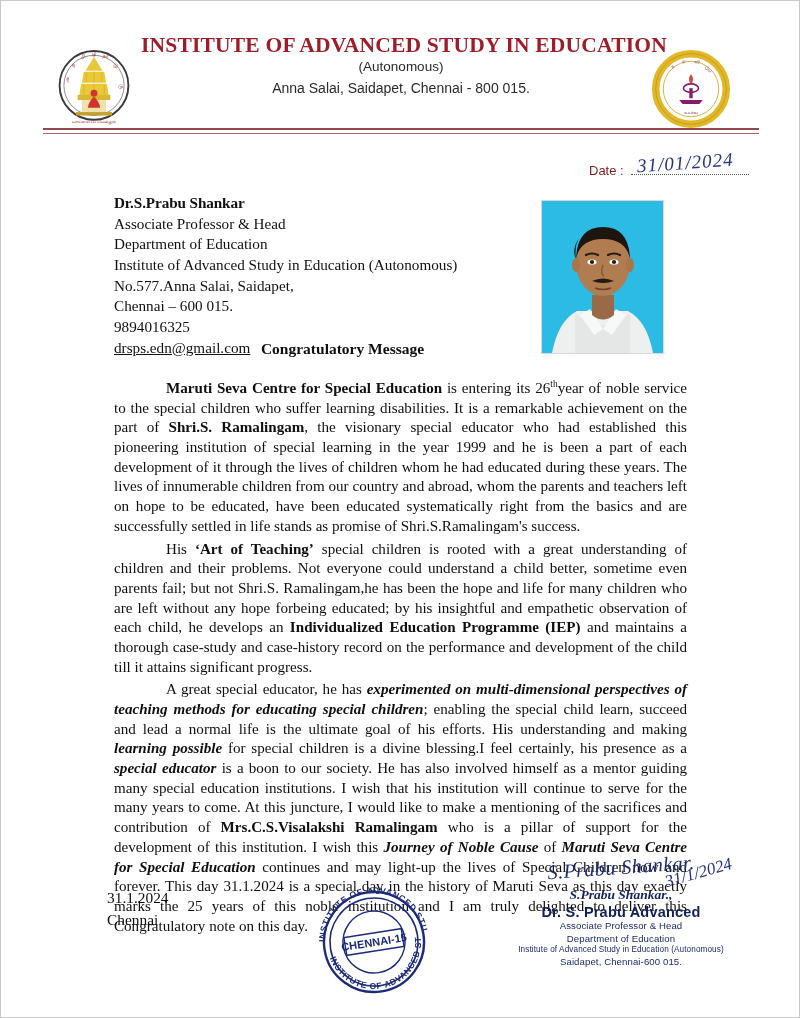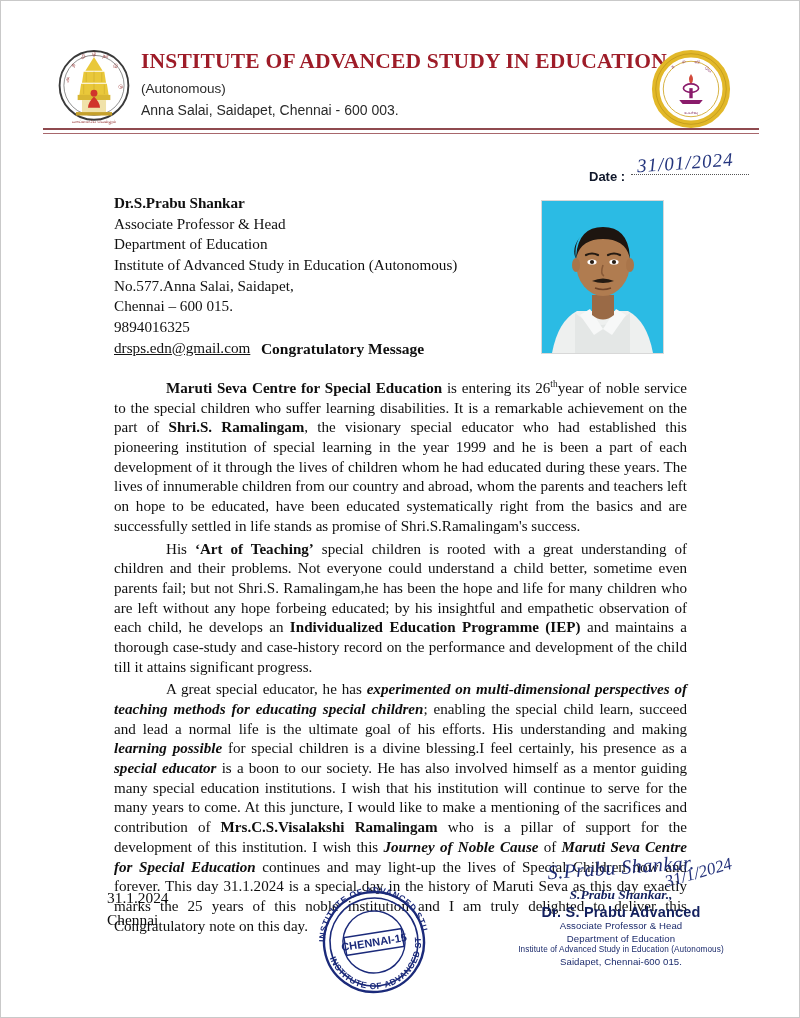"INSTITUTE OF ADVANCED STUDY IN EDUCATION" .lh-center { text-align: left -> center; top: 48px -> 32px }
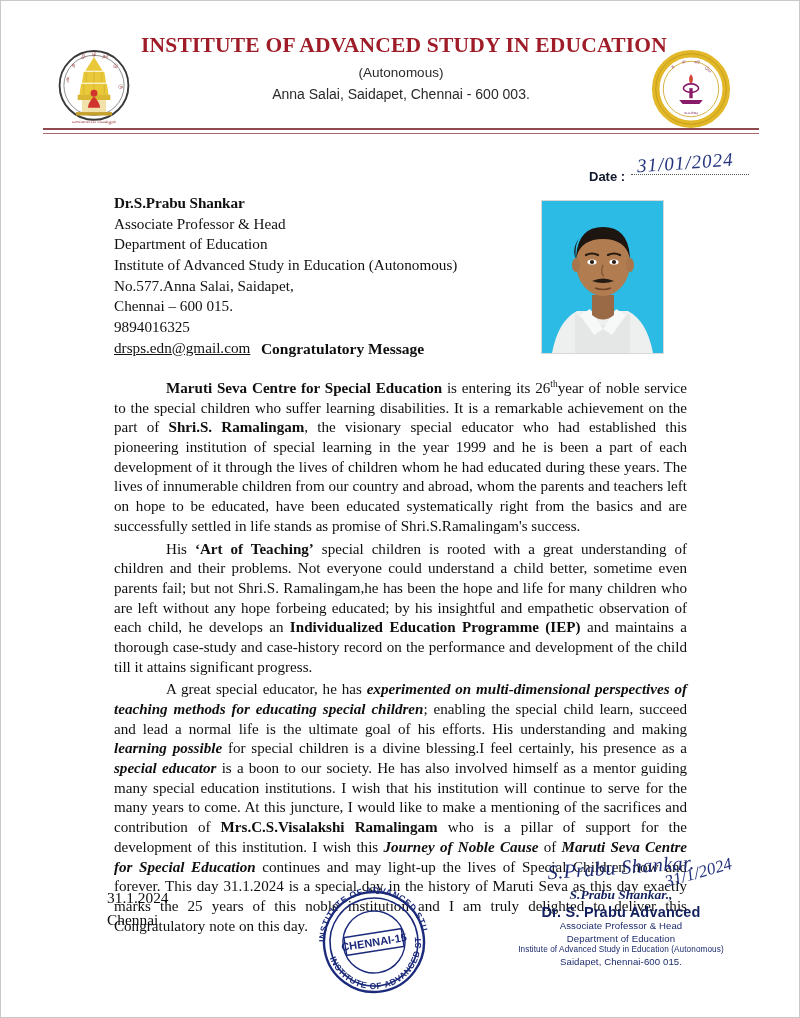"(Autonomous)" .lh-sub { margin-top: 7px -> 1px }
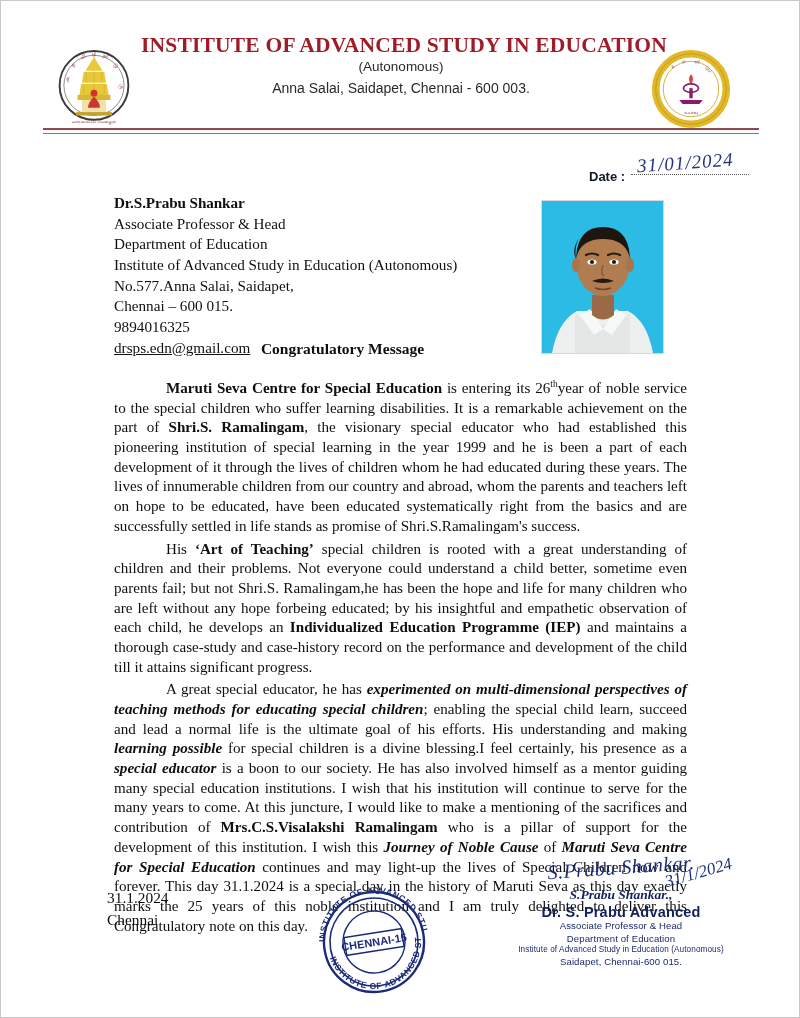"Anna Salai, Saidapet, Chennai -" div.lh-addr { text: 600 003 -> 800 015 }
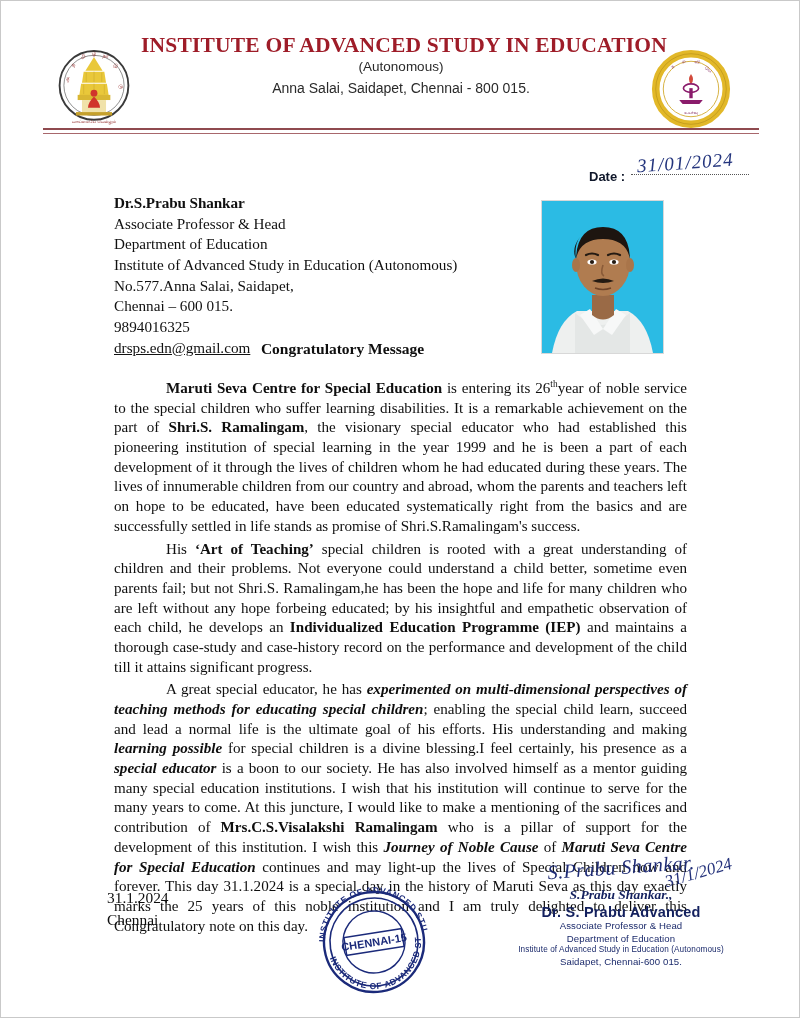"Date :" .date-label { color: #0f172a -> #7f1d1d; font-weight: bold -> normal; top: 13px -> 7px }
